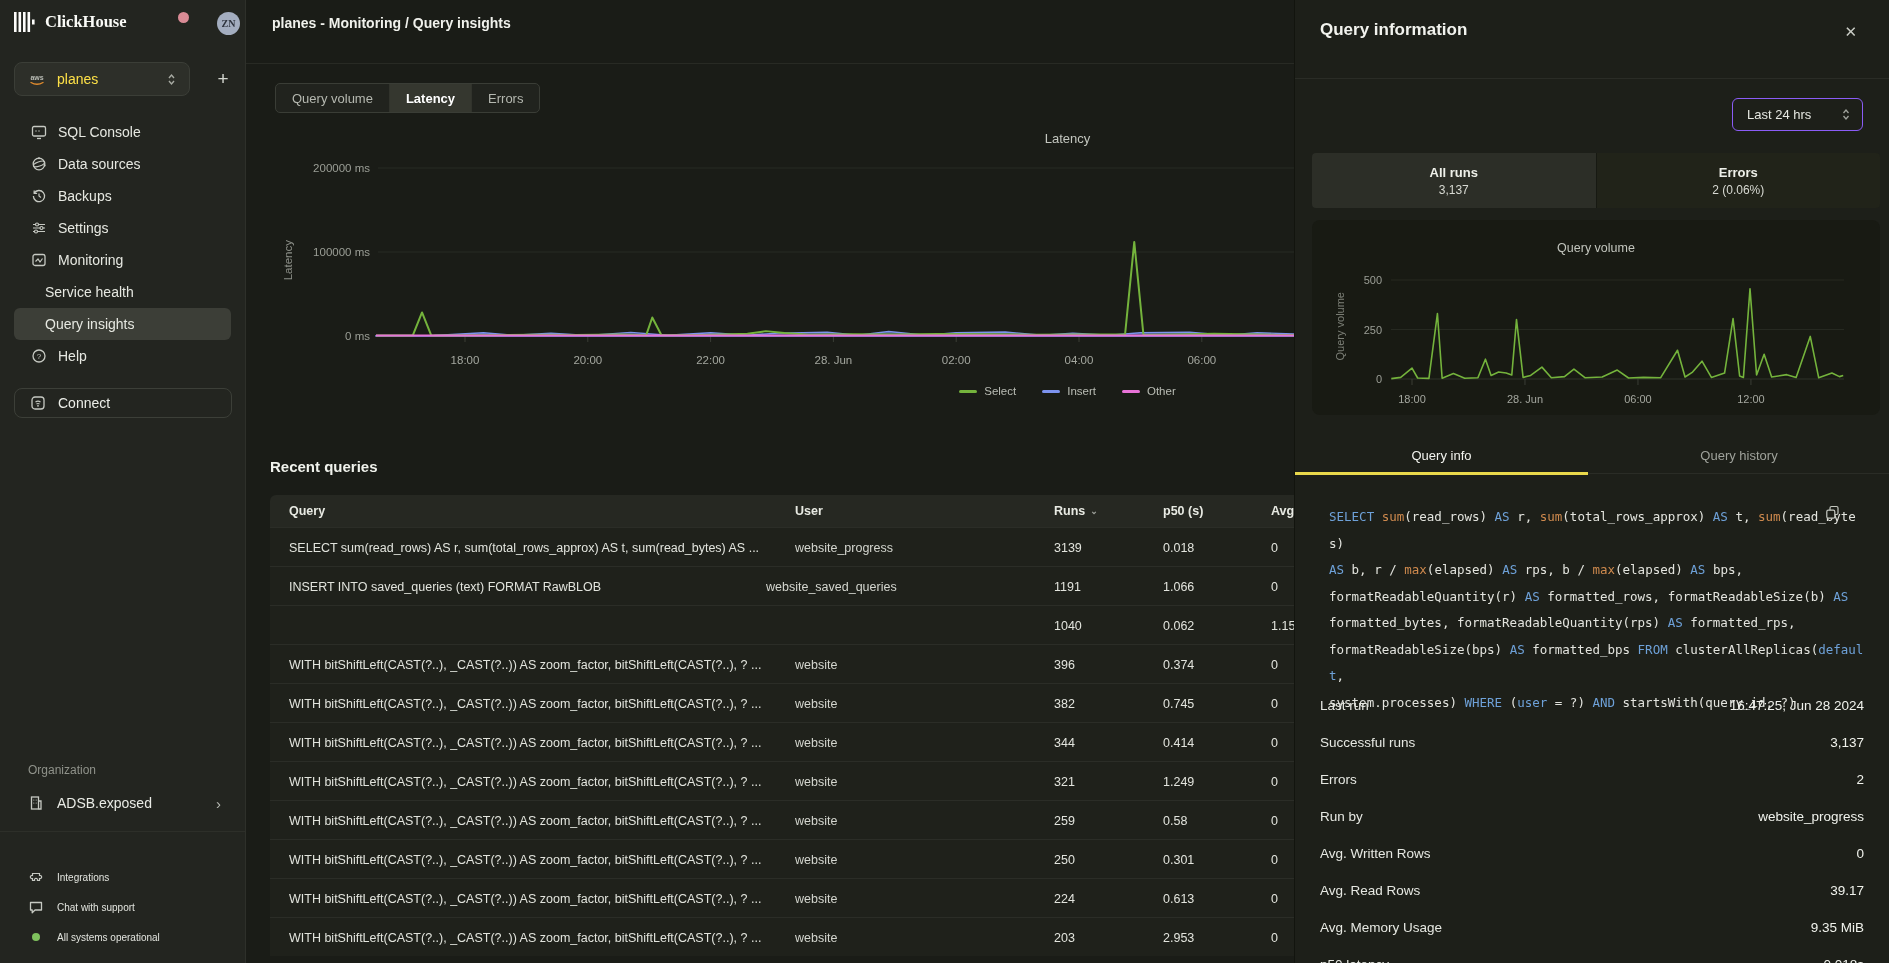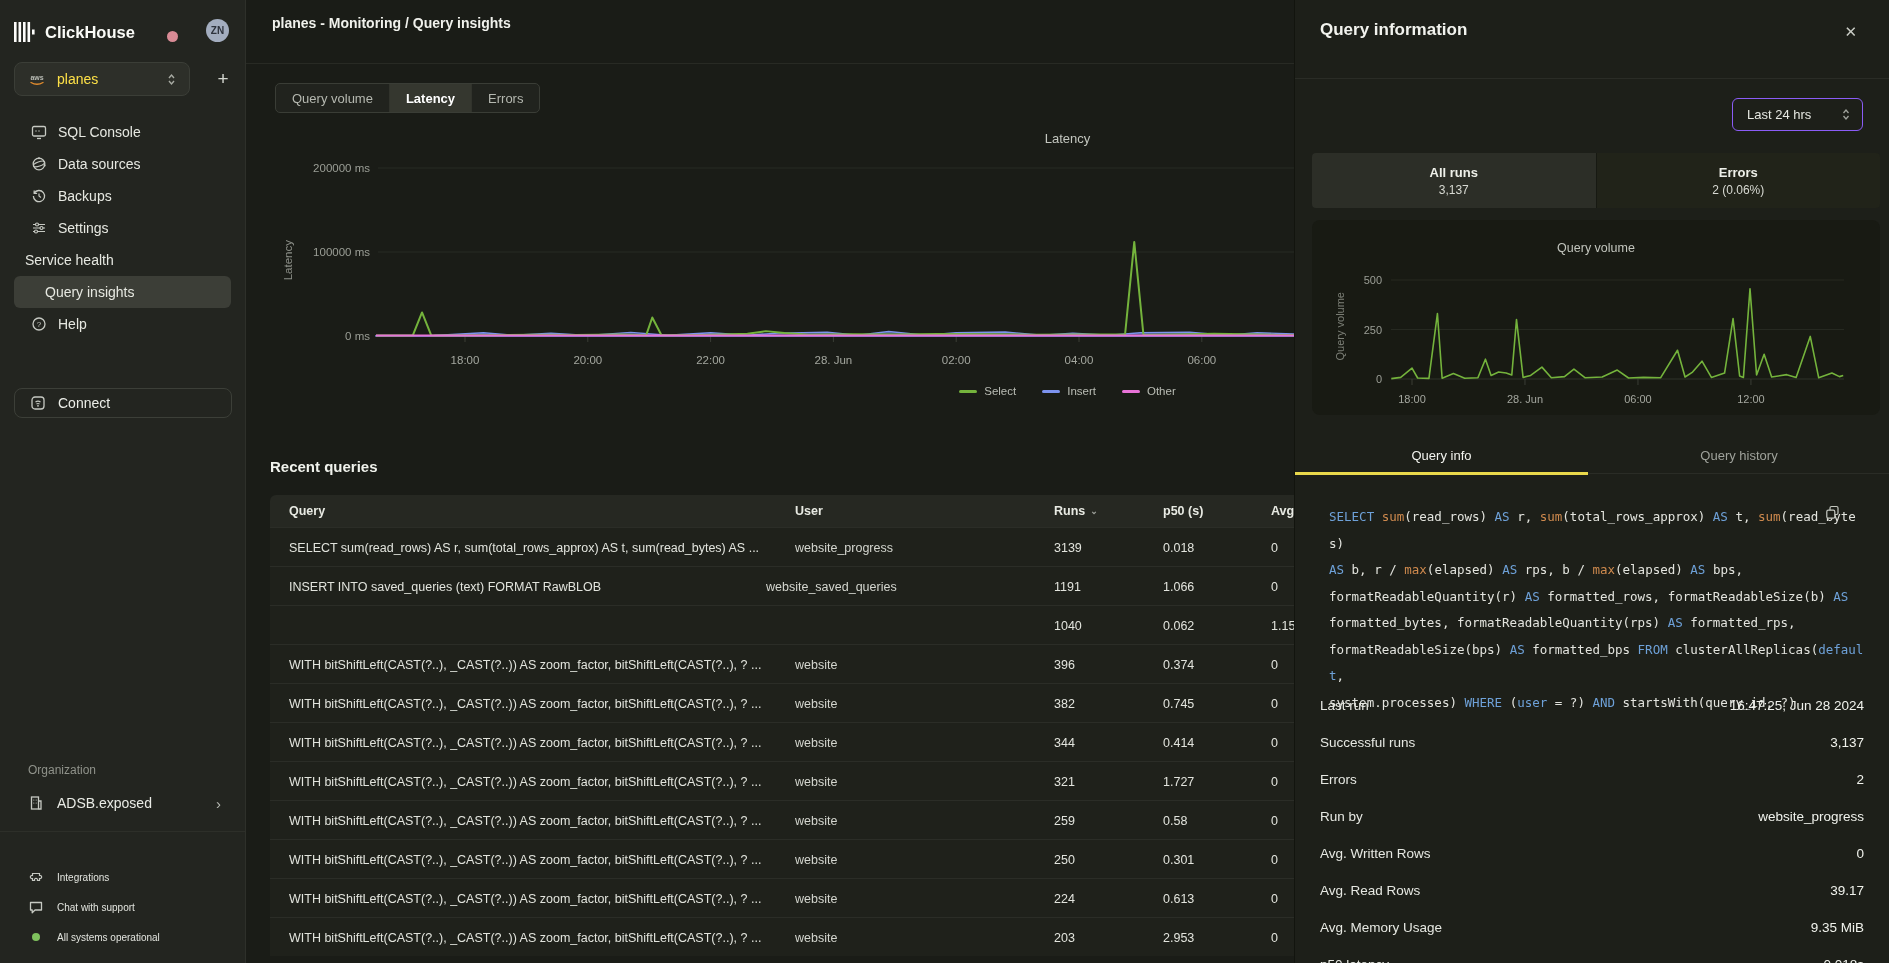"ClickHouse" .logo-row { align-items: flex-end -> flex-start; font-family: none -> Liberation Serif, serif; right: 16px -> 5px }
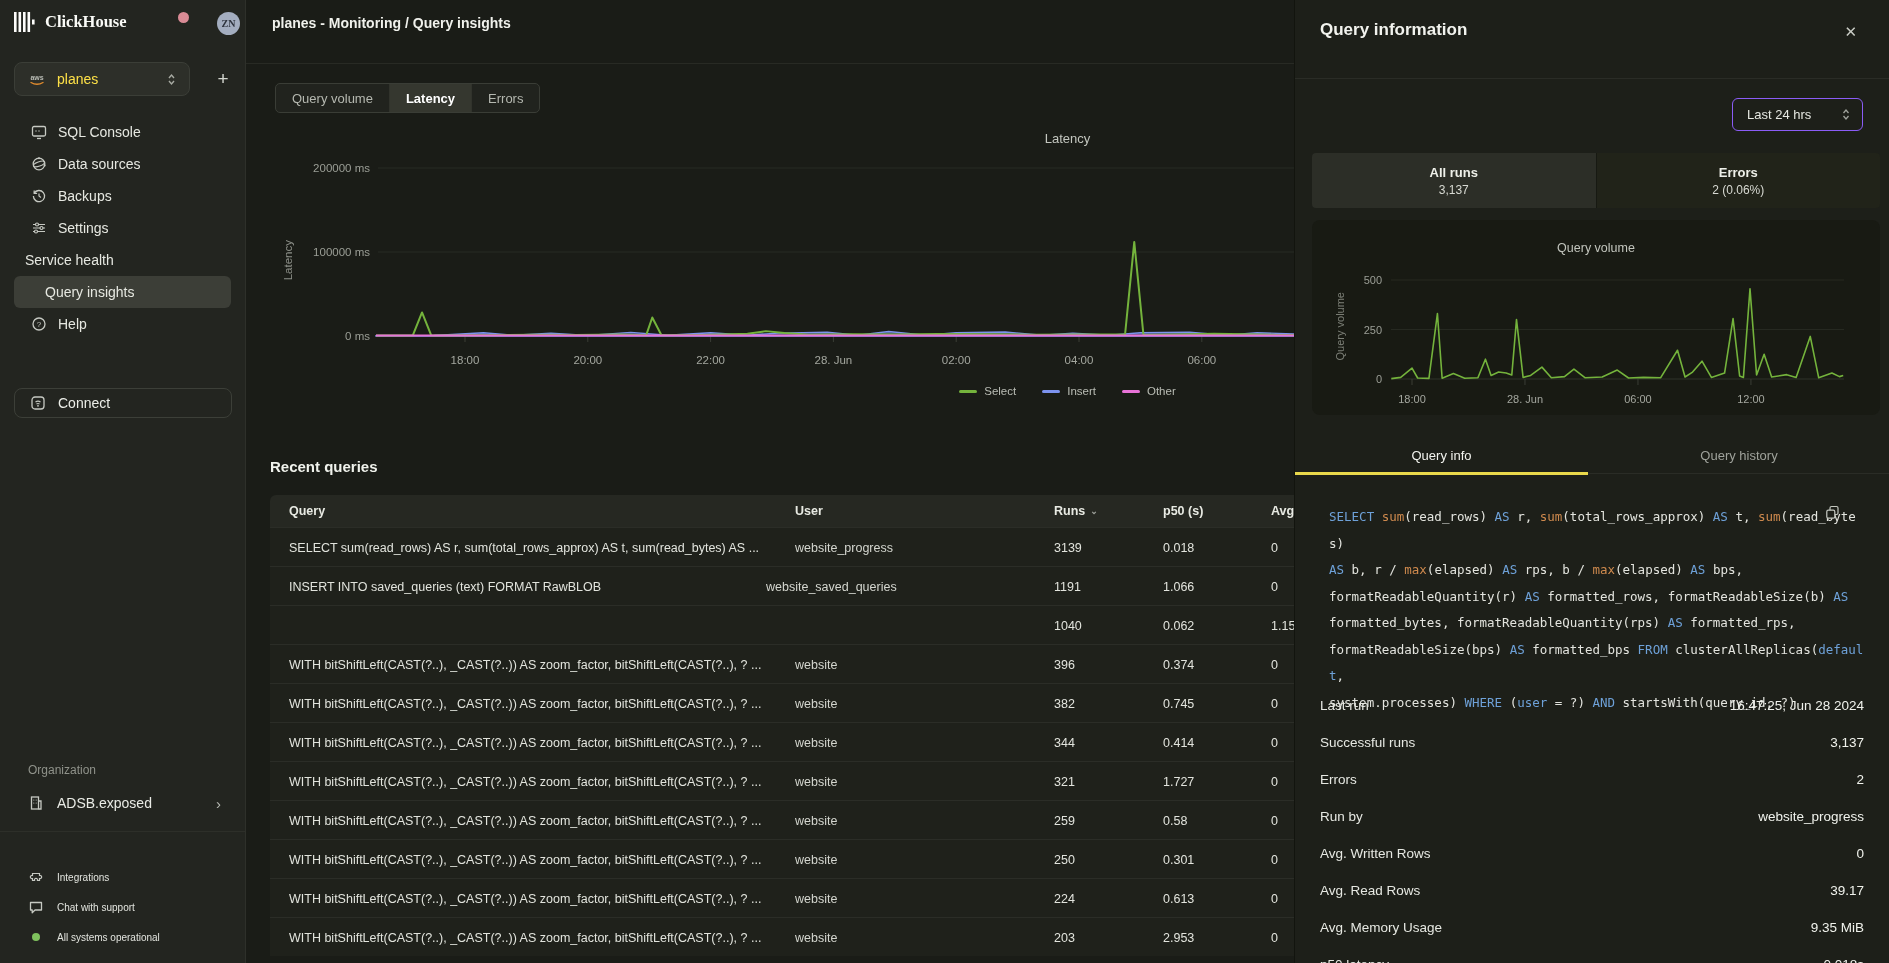"Monitoring" div.nav-item { html: none -> <div> <svg> <rect></rect> <path></path> </svg> <span>Monitoring</span> </div> }
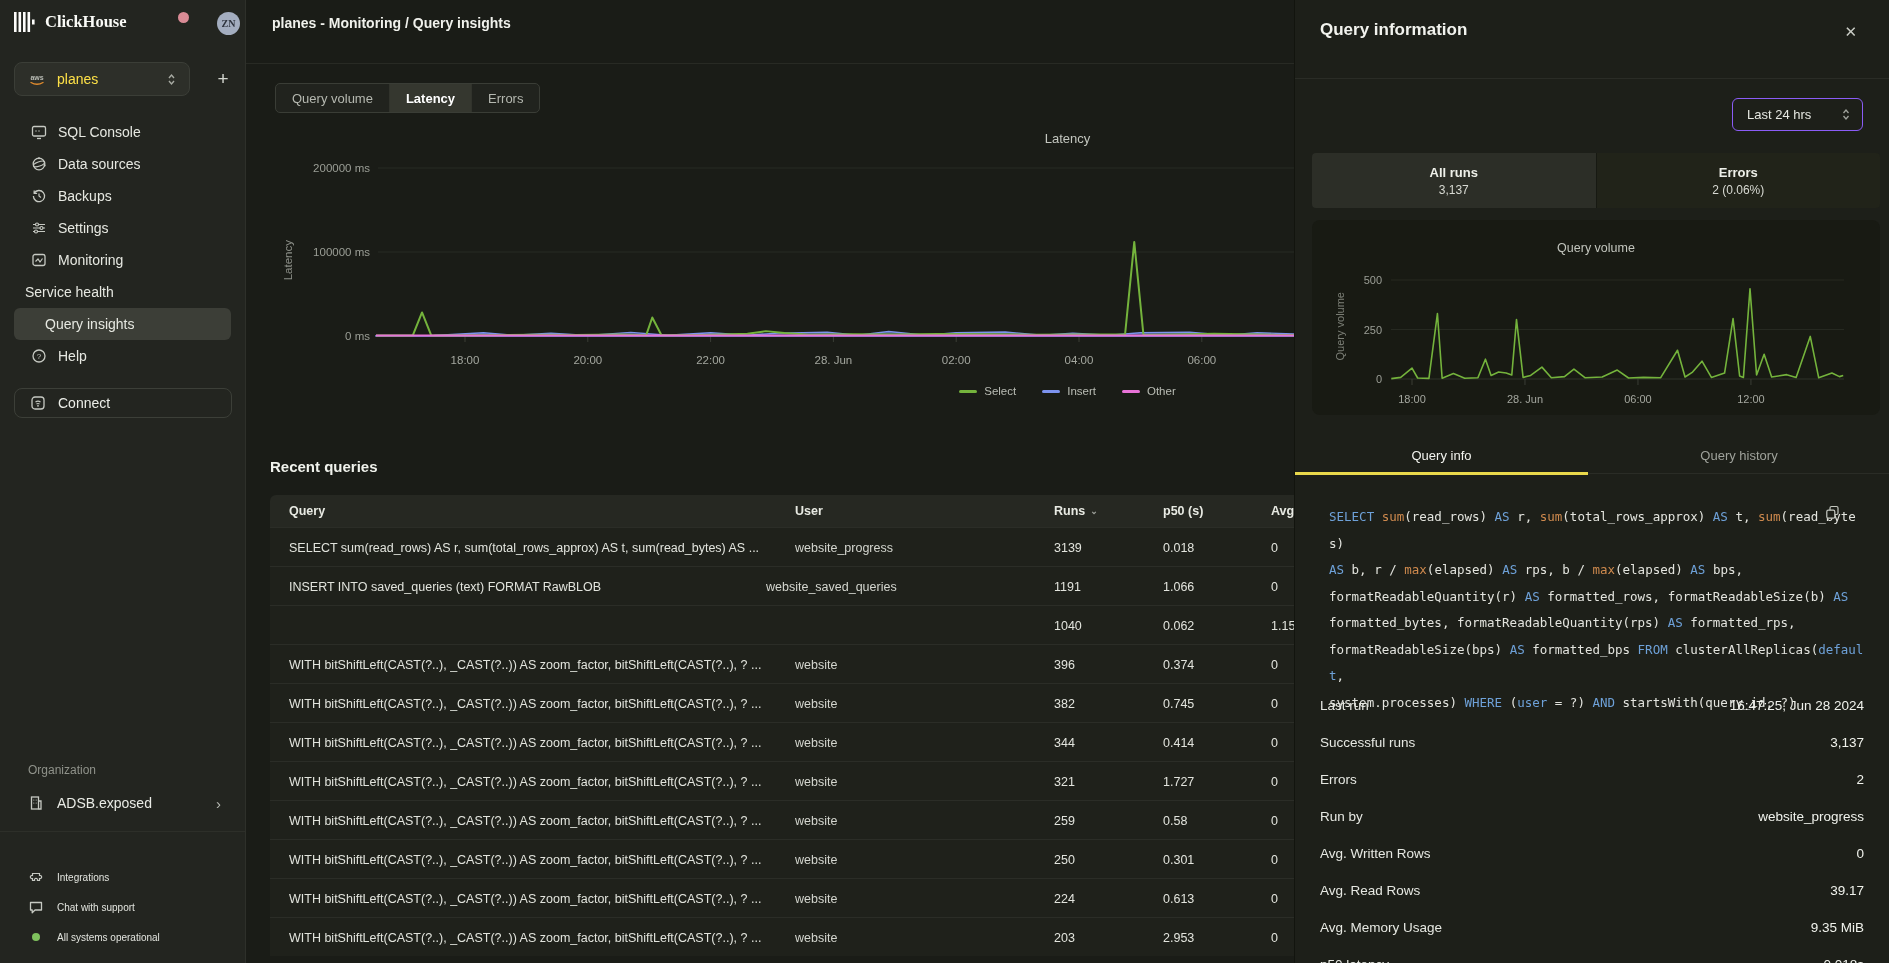"Service health" .nav-item.indent { padding-left: 25px -> 45px }
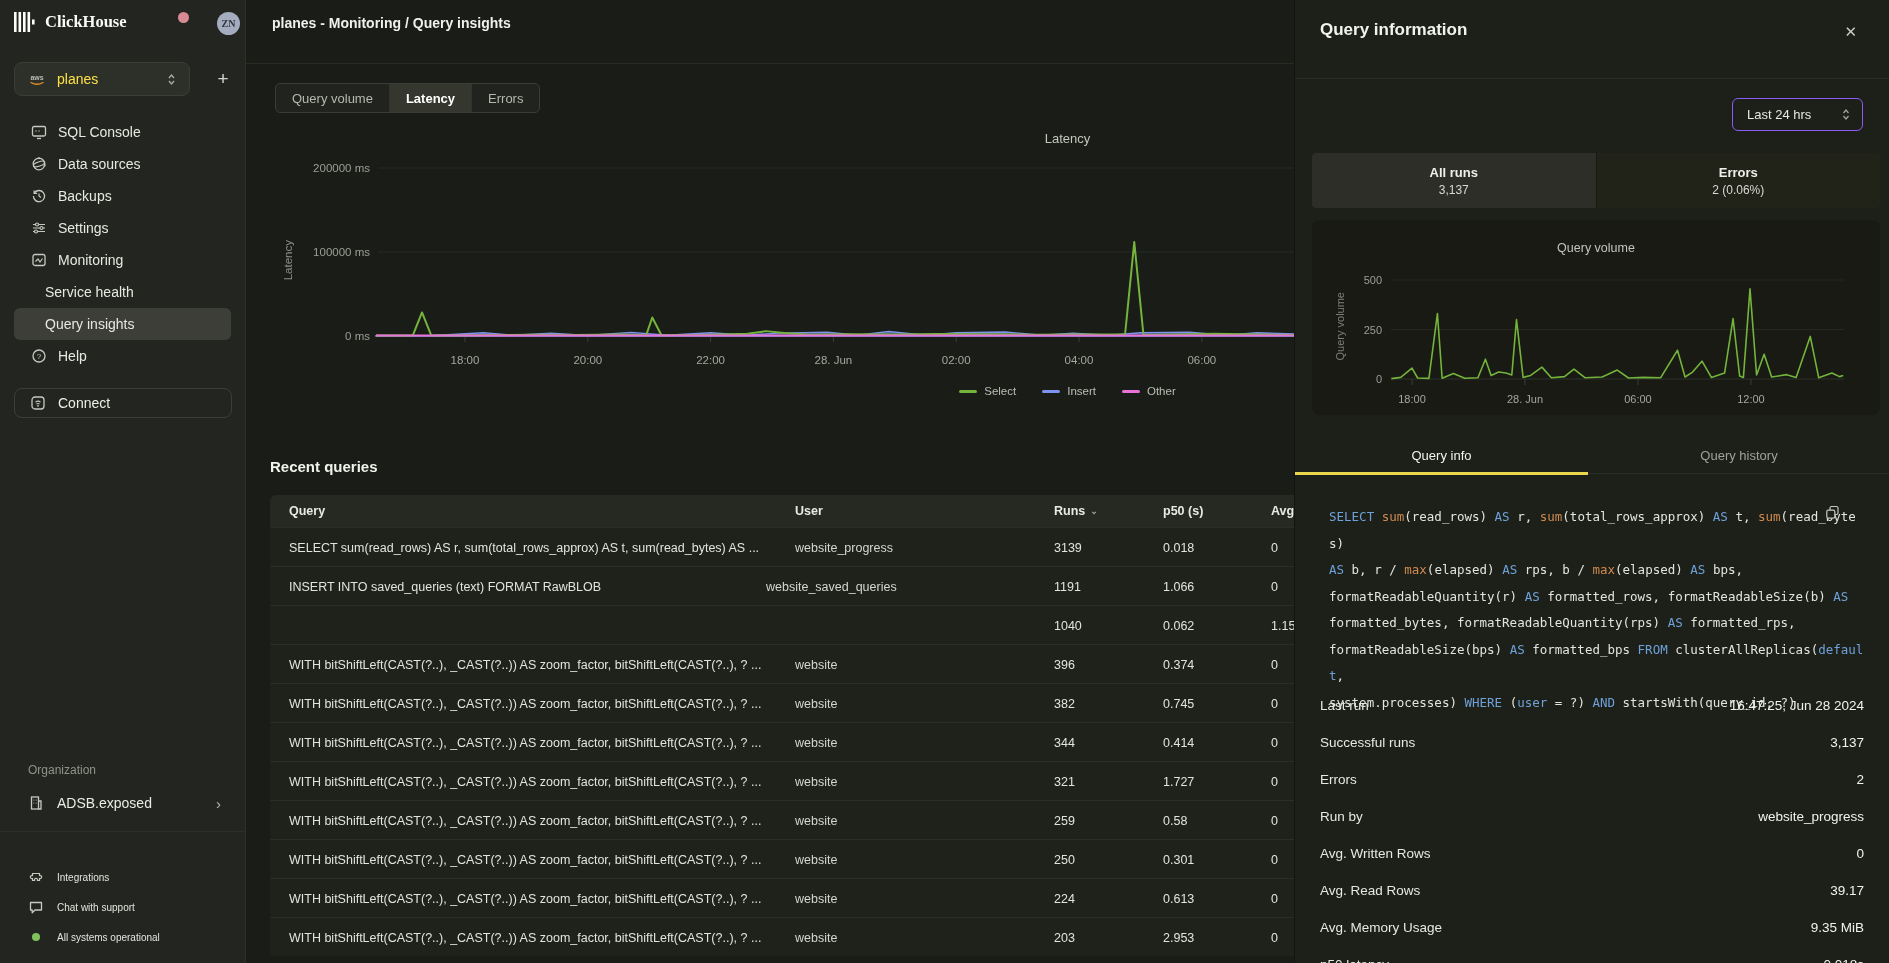"1.727" div.rq-cell { text: 1.727 -> 1.249 }
